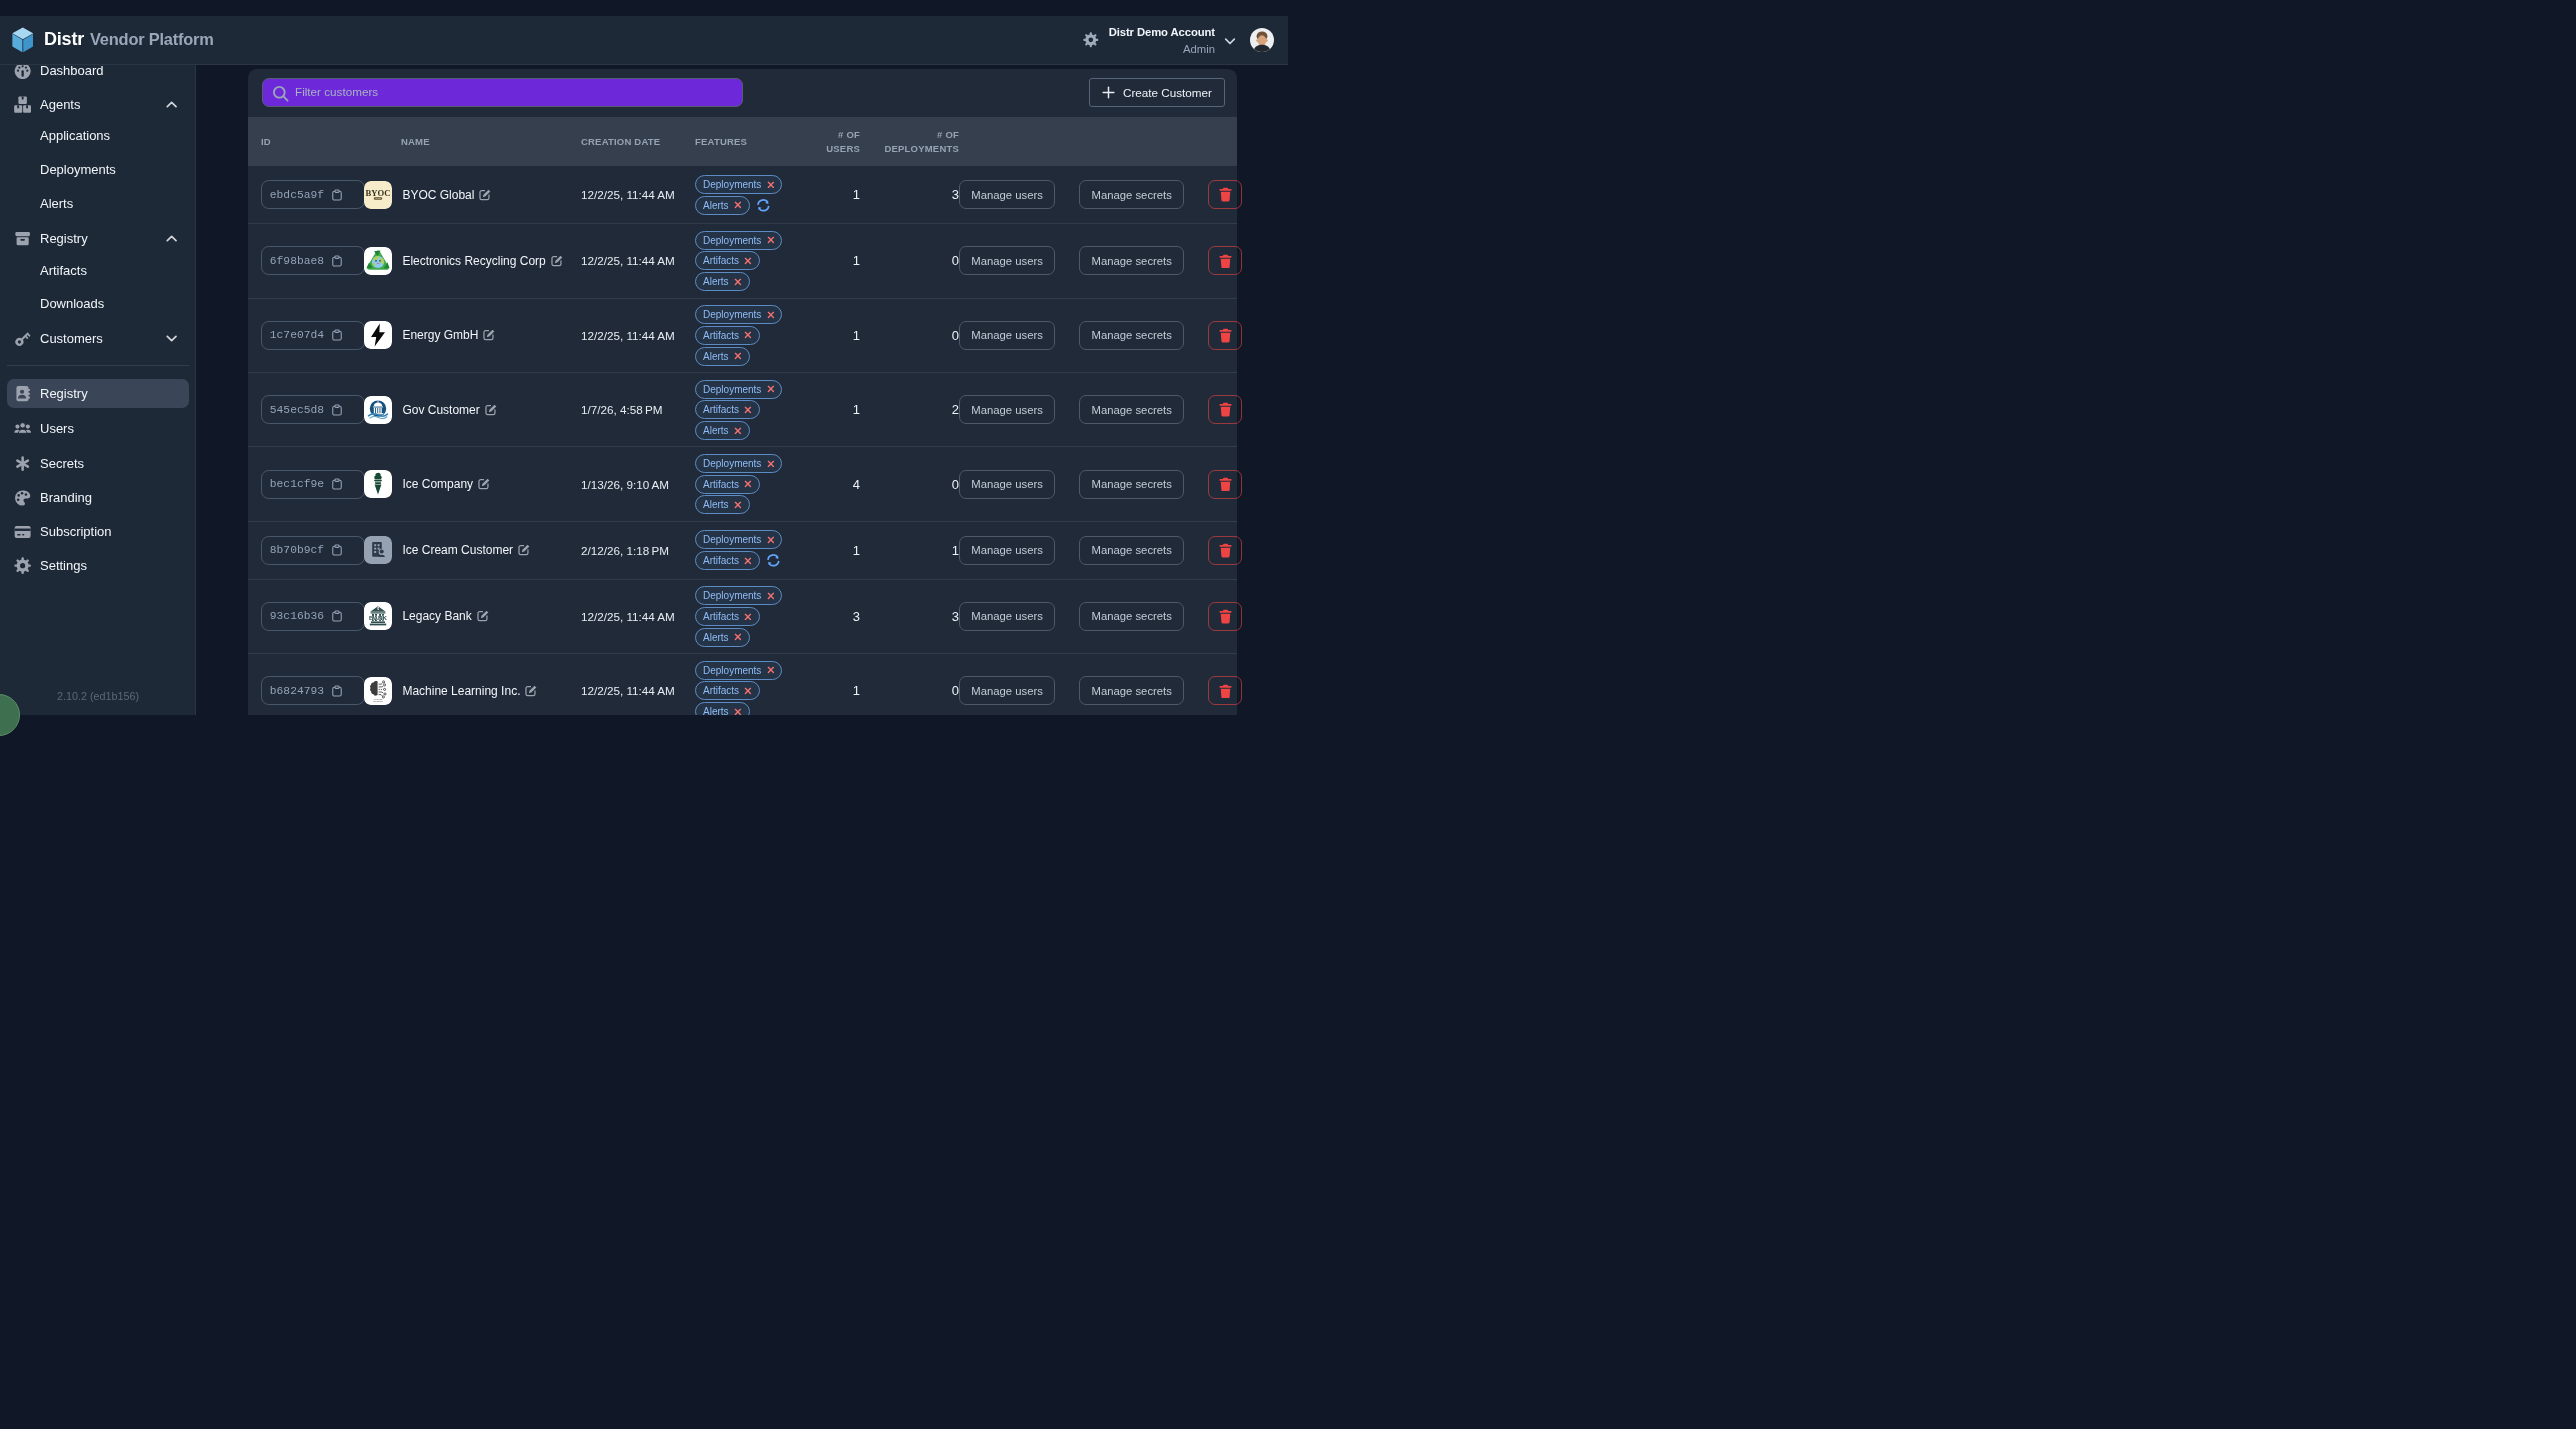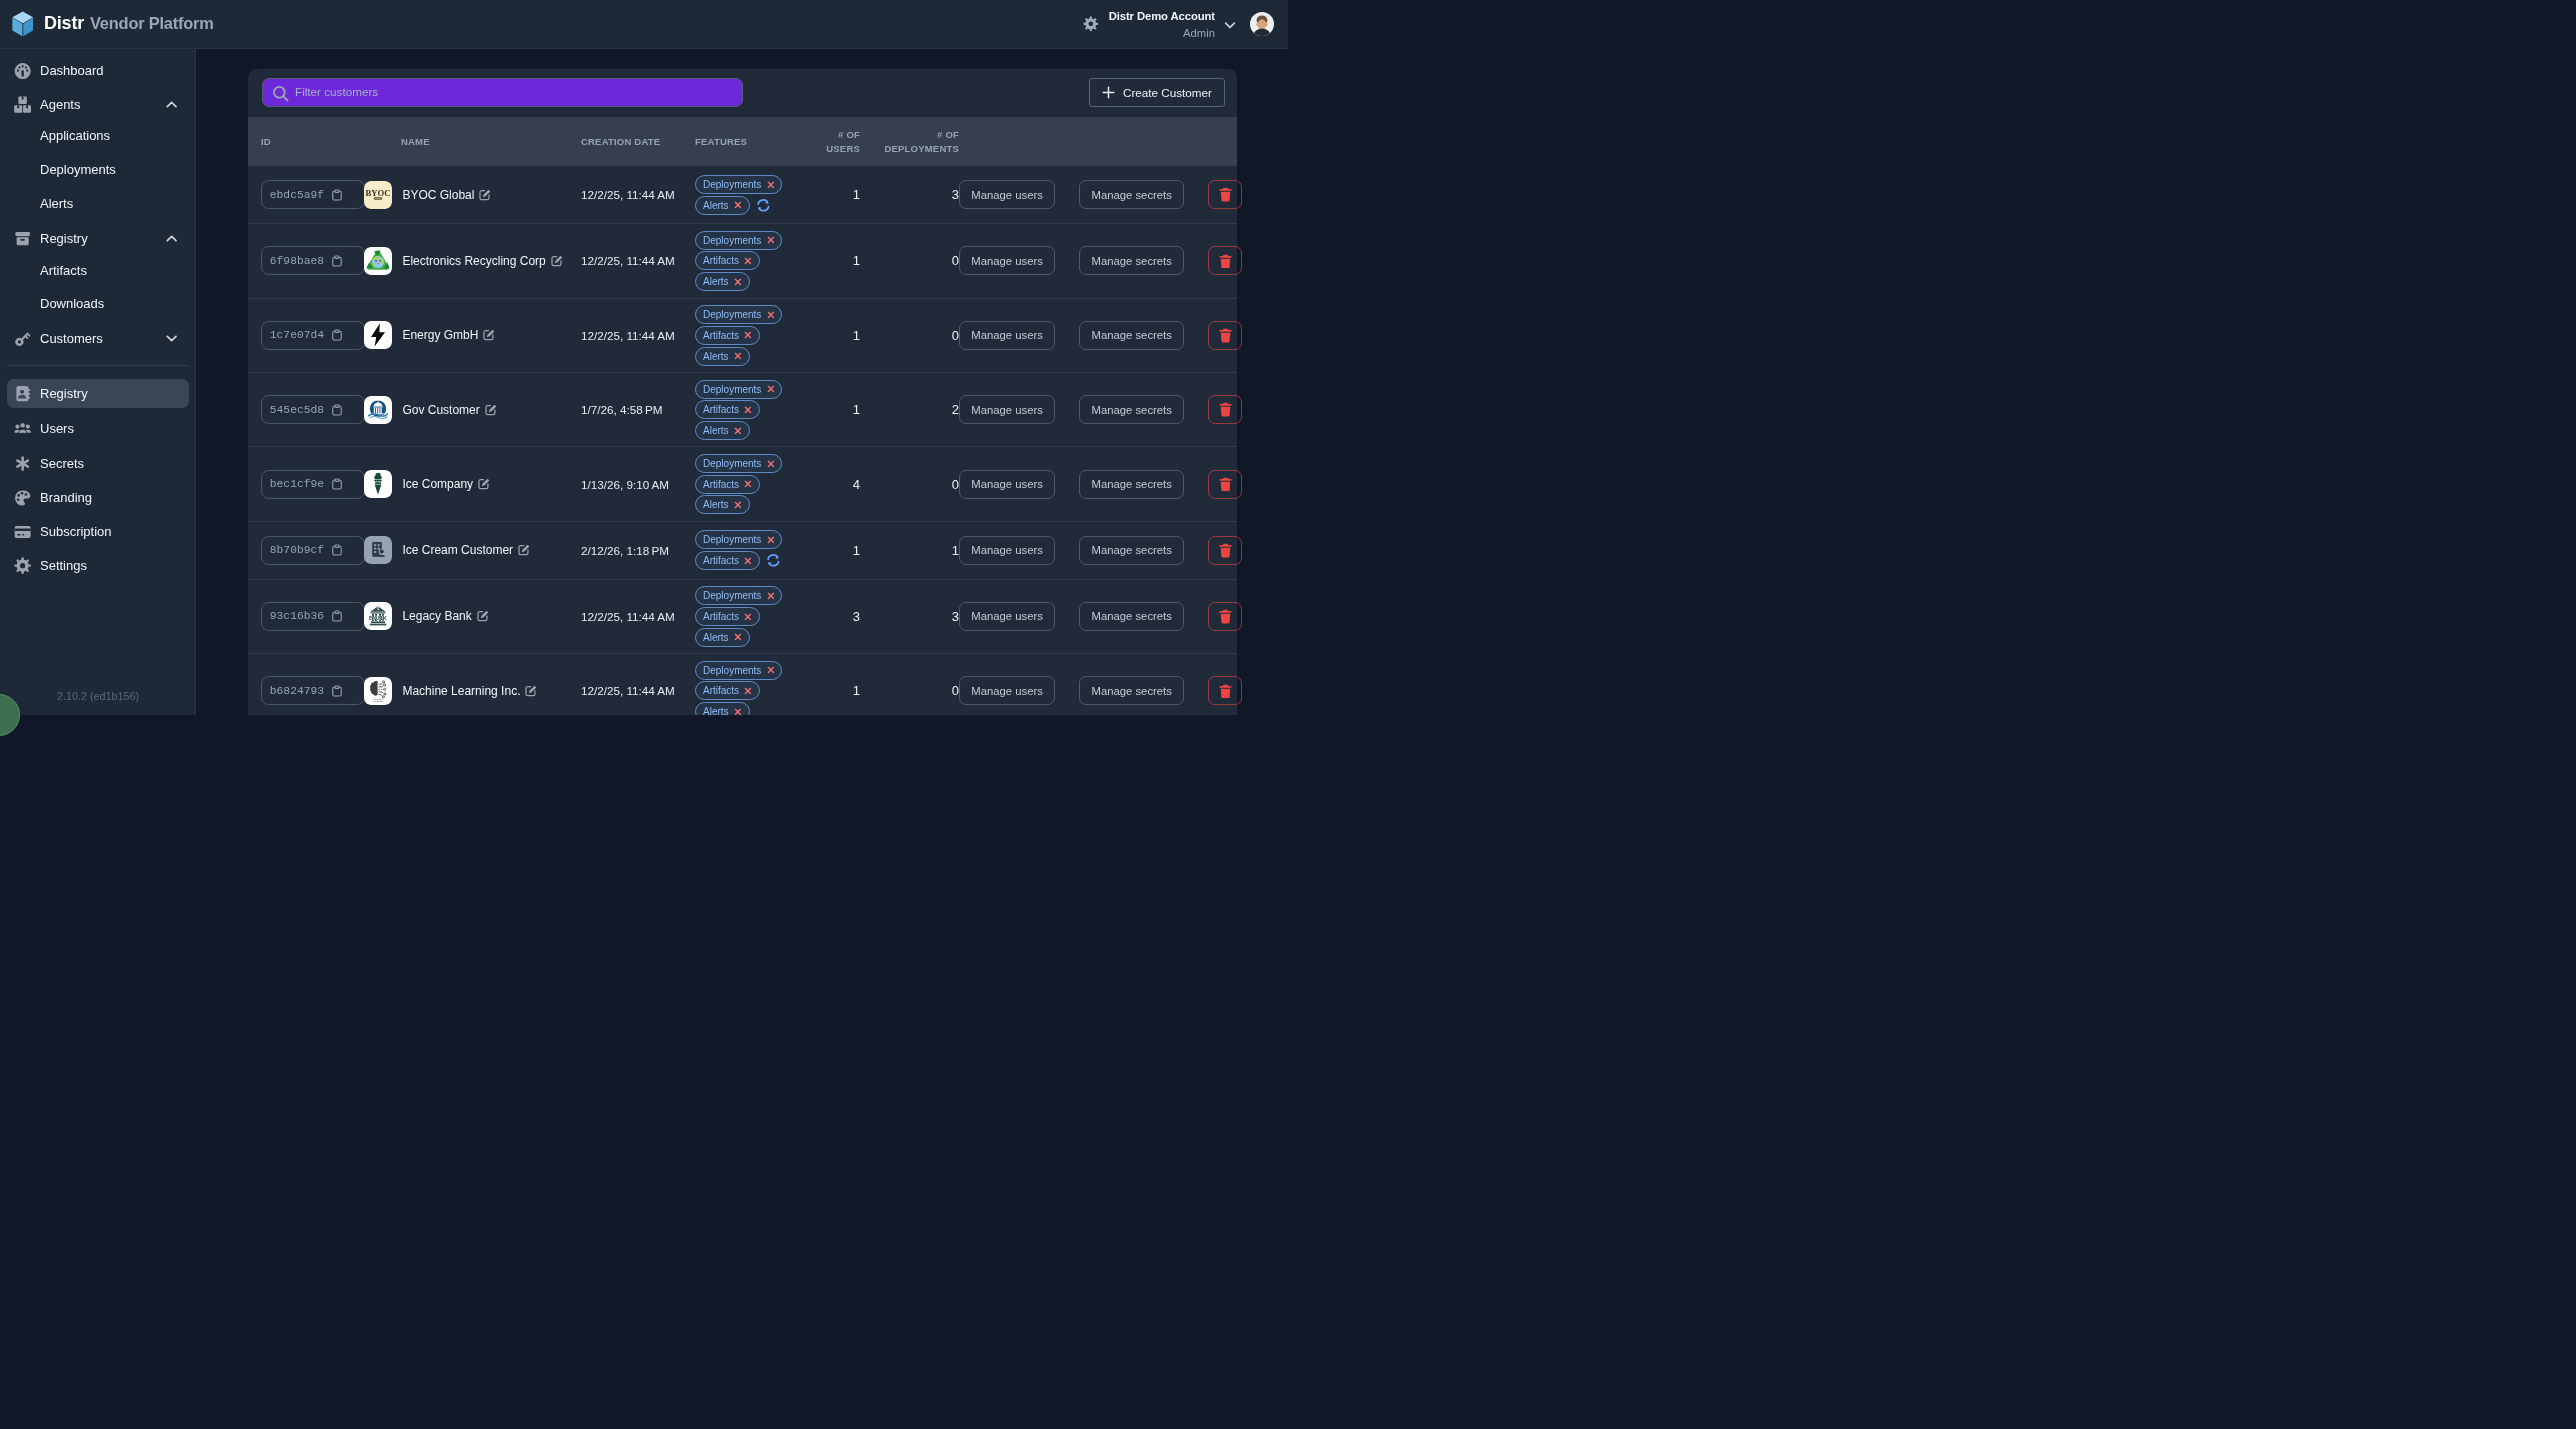"Distr Vendor Platform" .hdr { top: 0 -> 16px }
